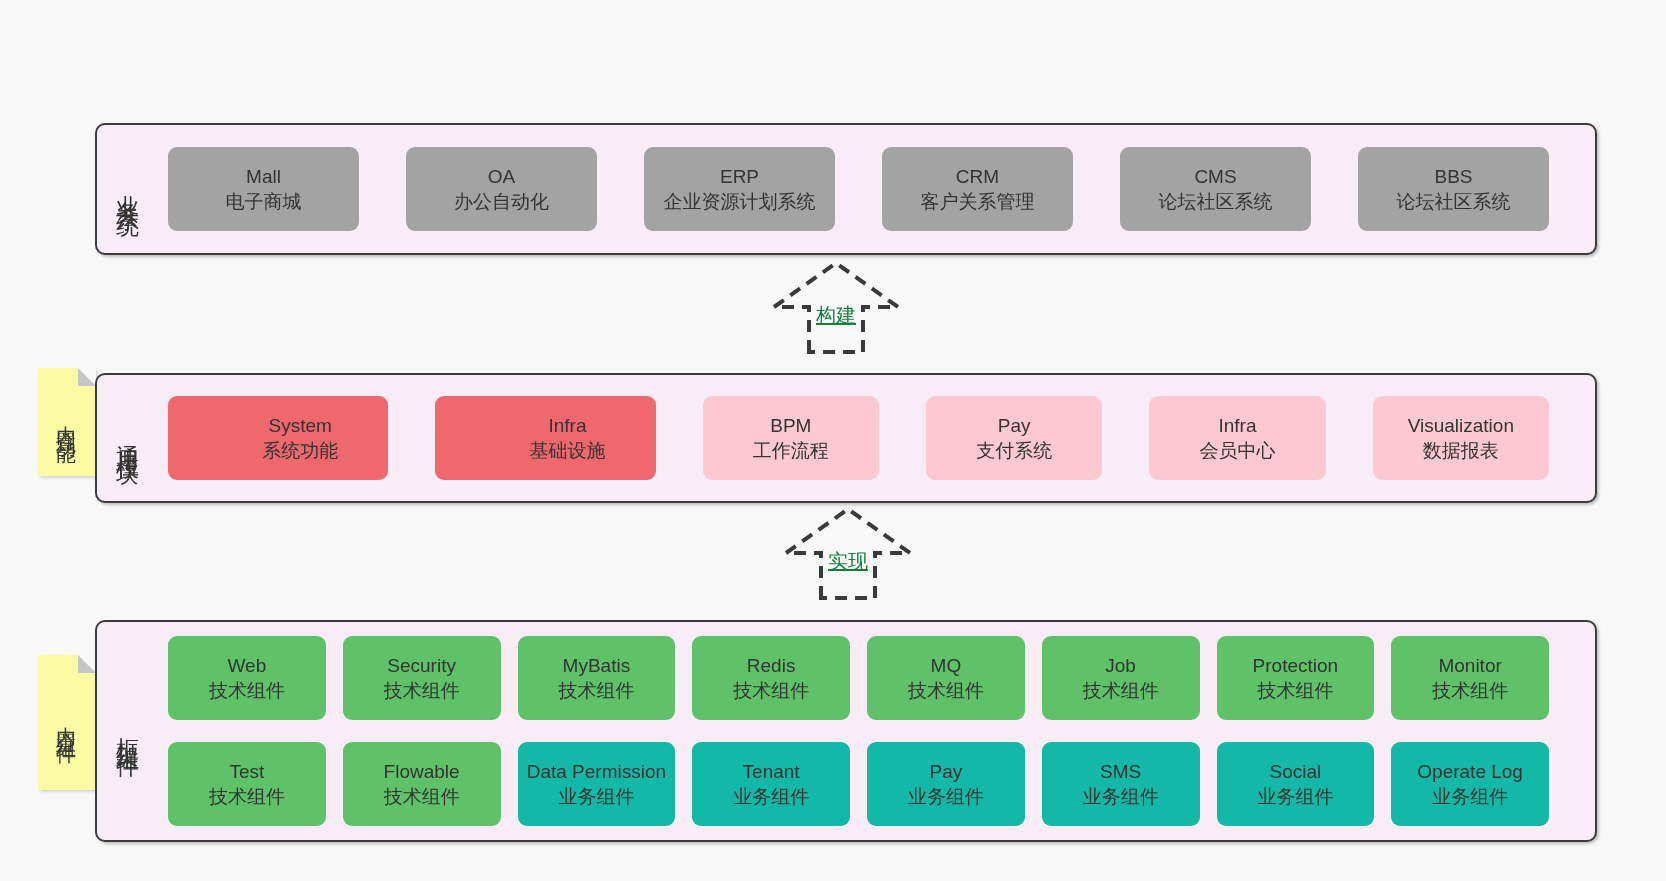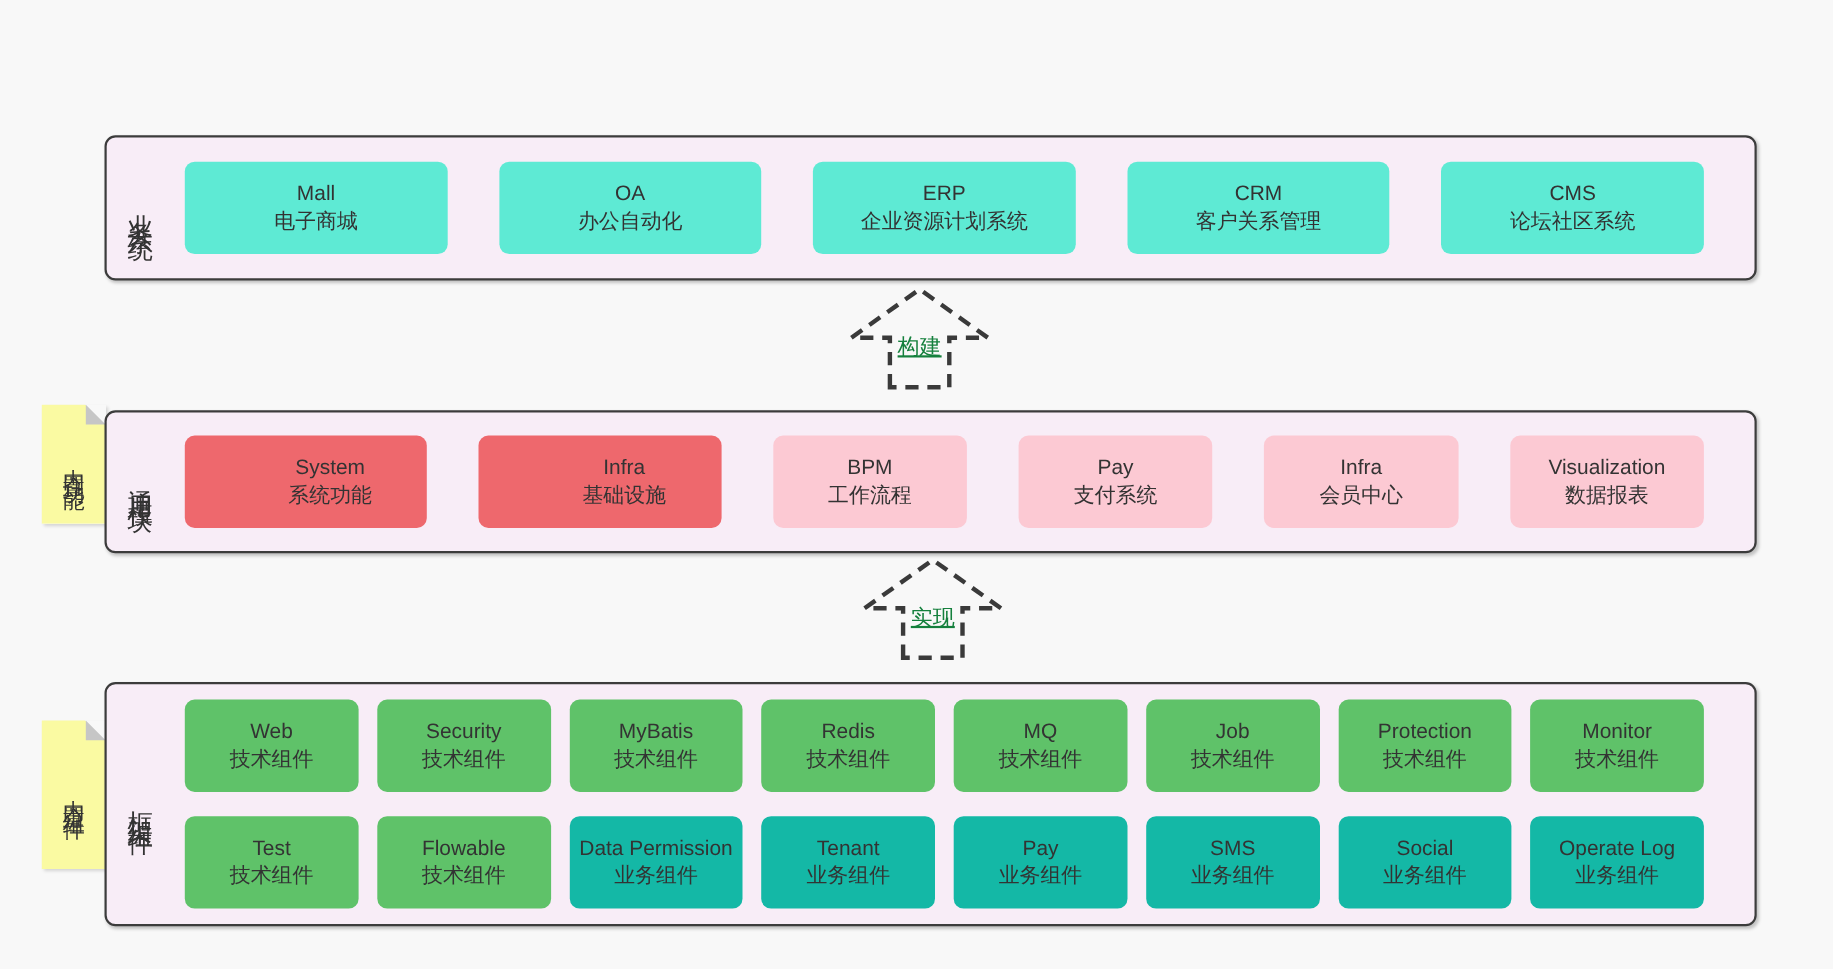"Mall" .blue { background: #5eead4 -> #a3a3a3 }
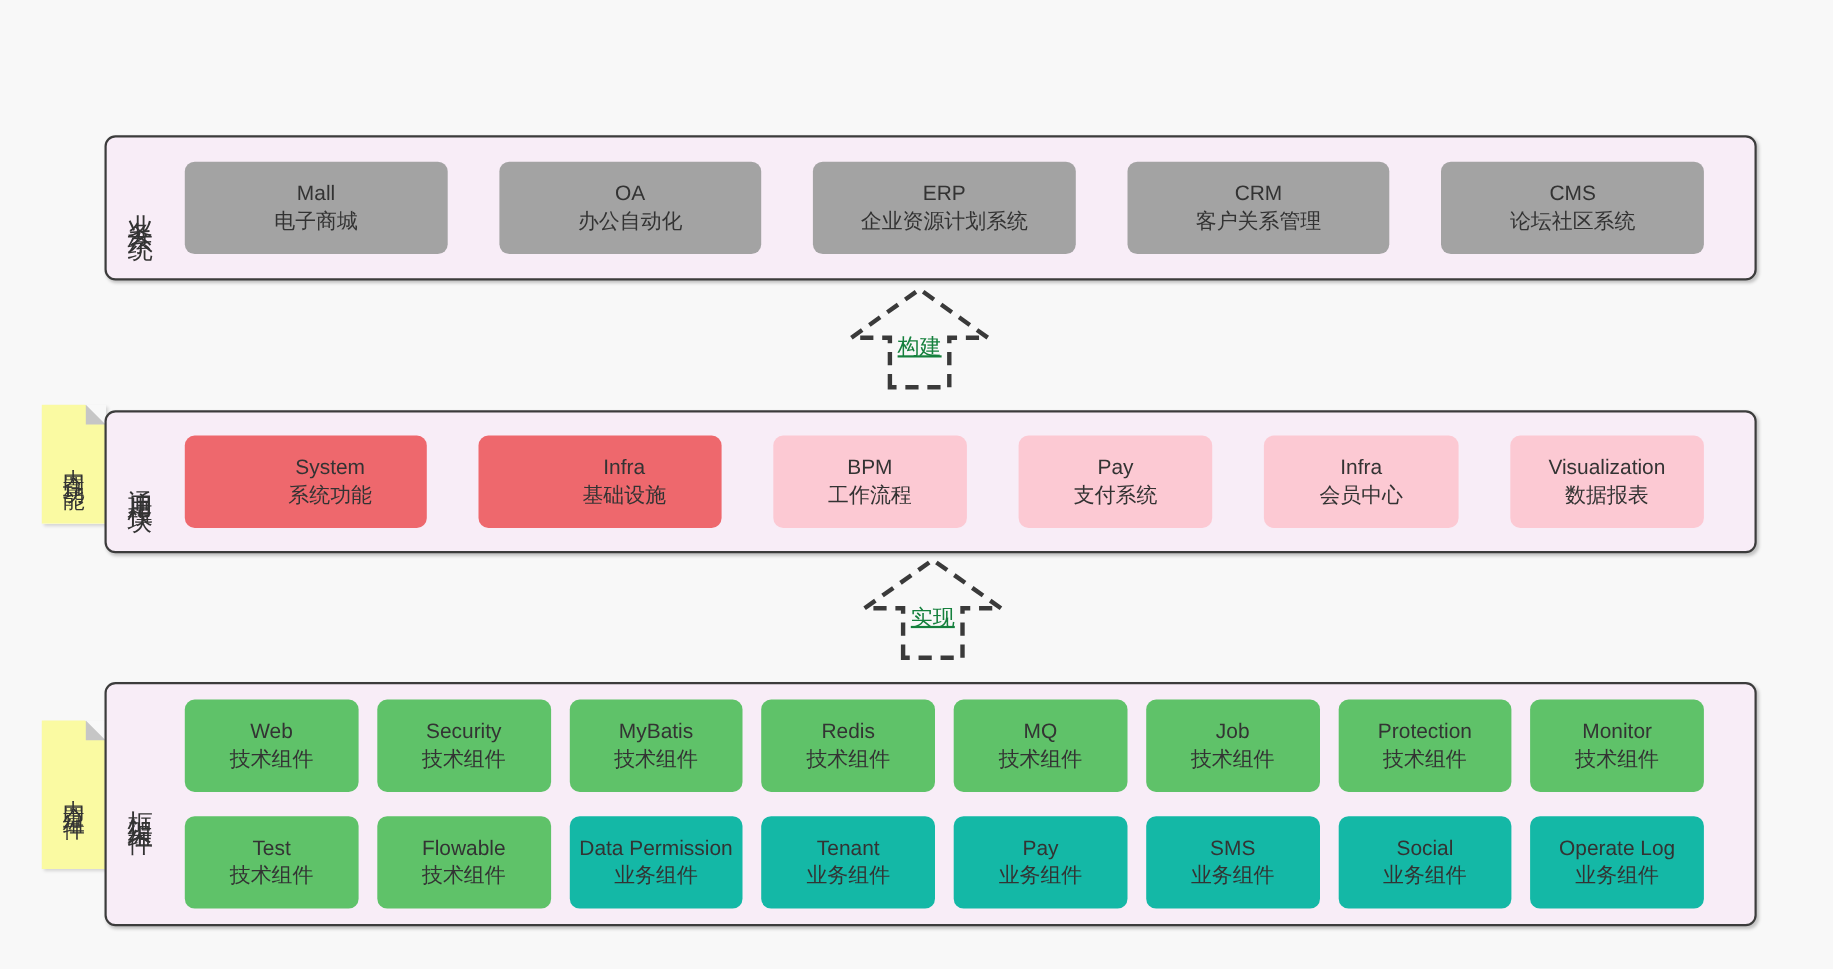"BBS" div.box { html: none -> <div> <span>BBS</span> <span>论坛社区系统</span> </div> }
